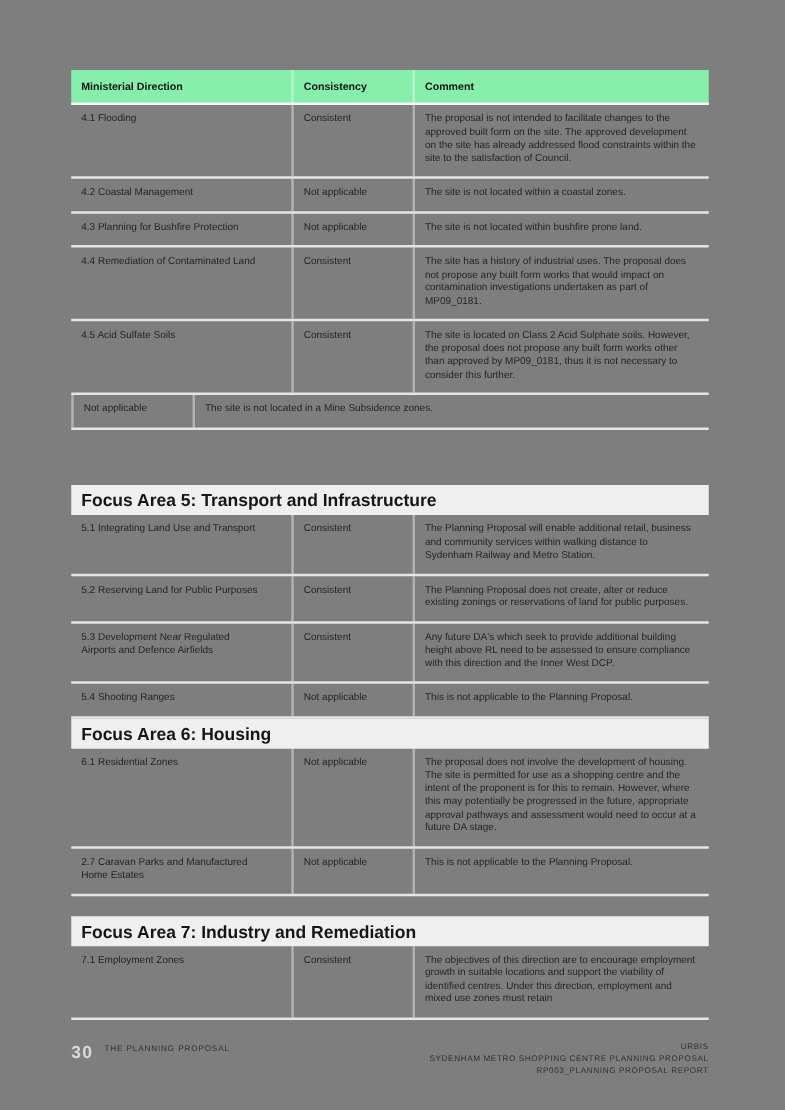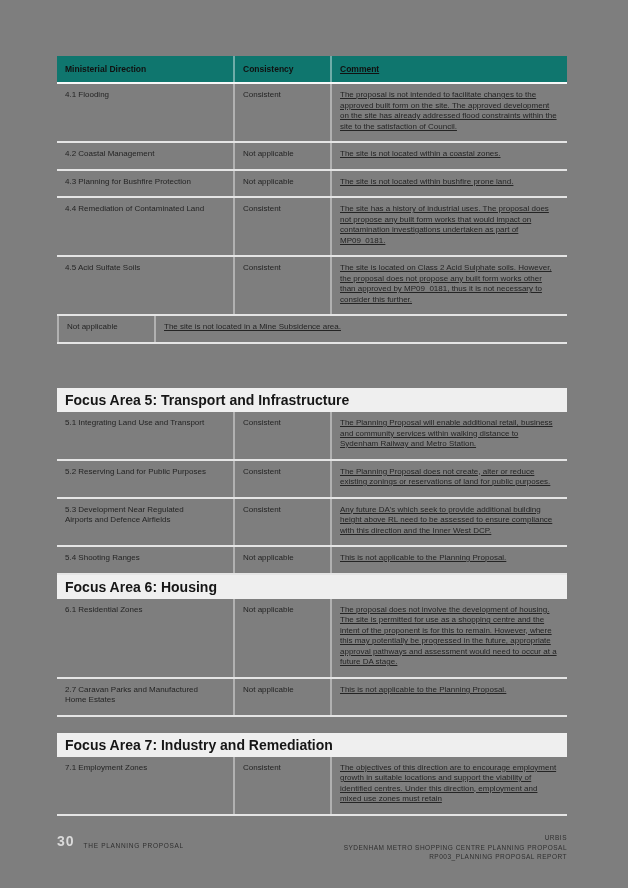"Ministerial Direction" .thead { background: #0f766e -> #86efac }
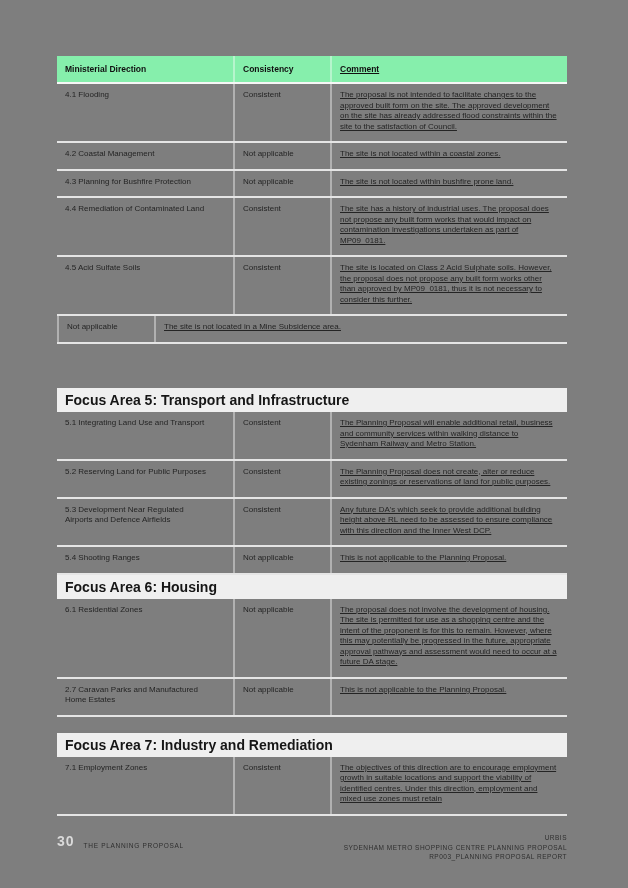"Comment" .col-com { text-decoration: underline -> none }
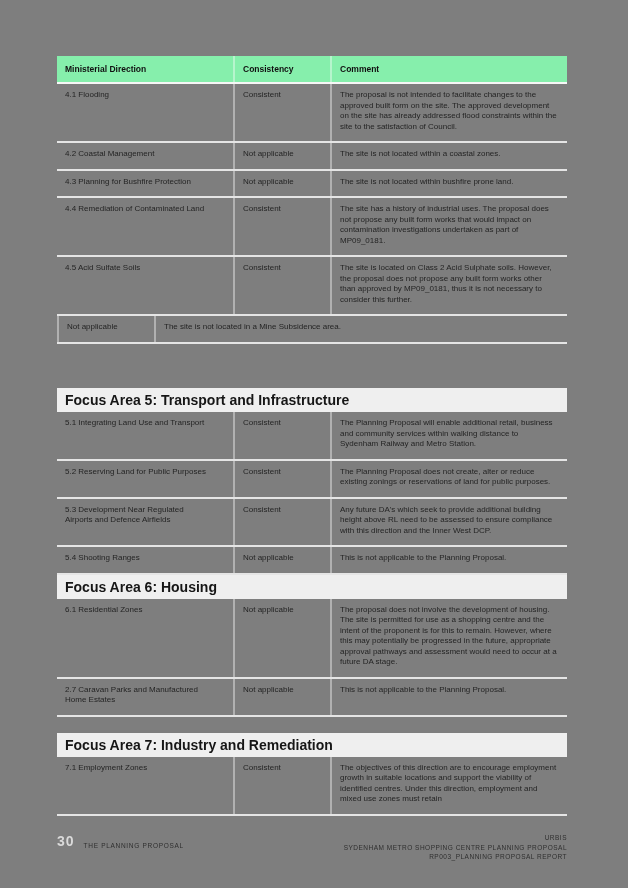"The site is not located in" div.cell { text: area -> zones }
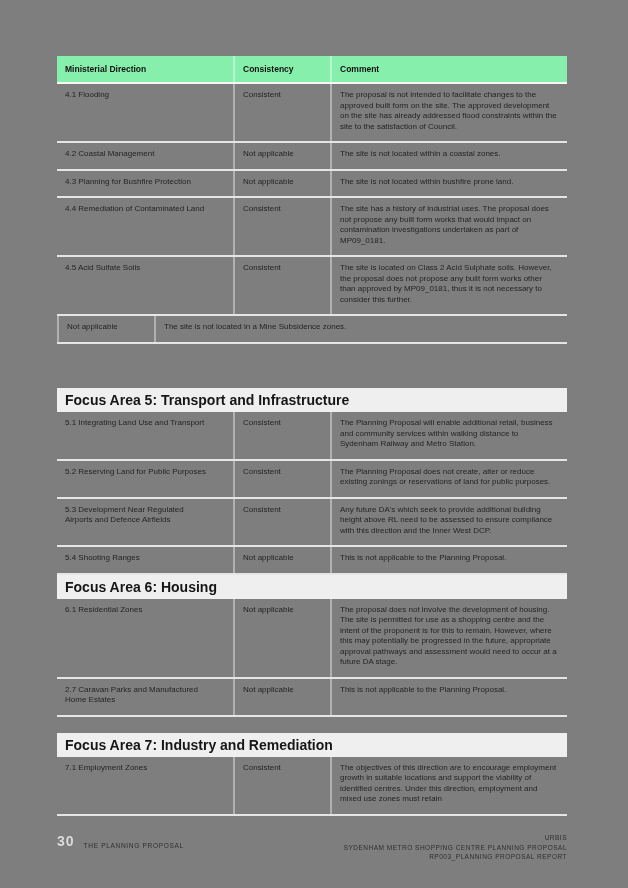"30" .footer-left { align-items: flex-end -> flex-start }
